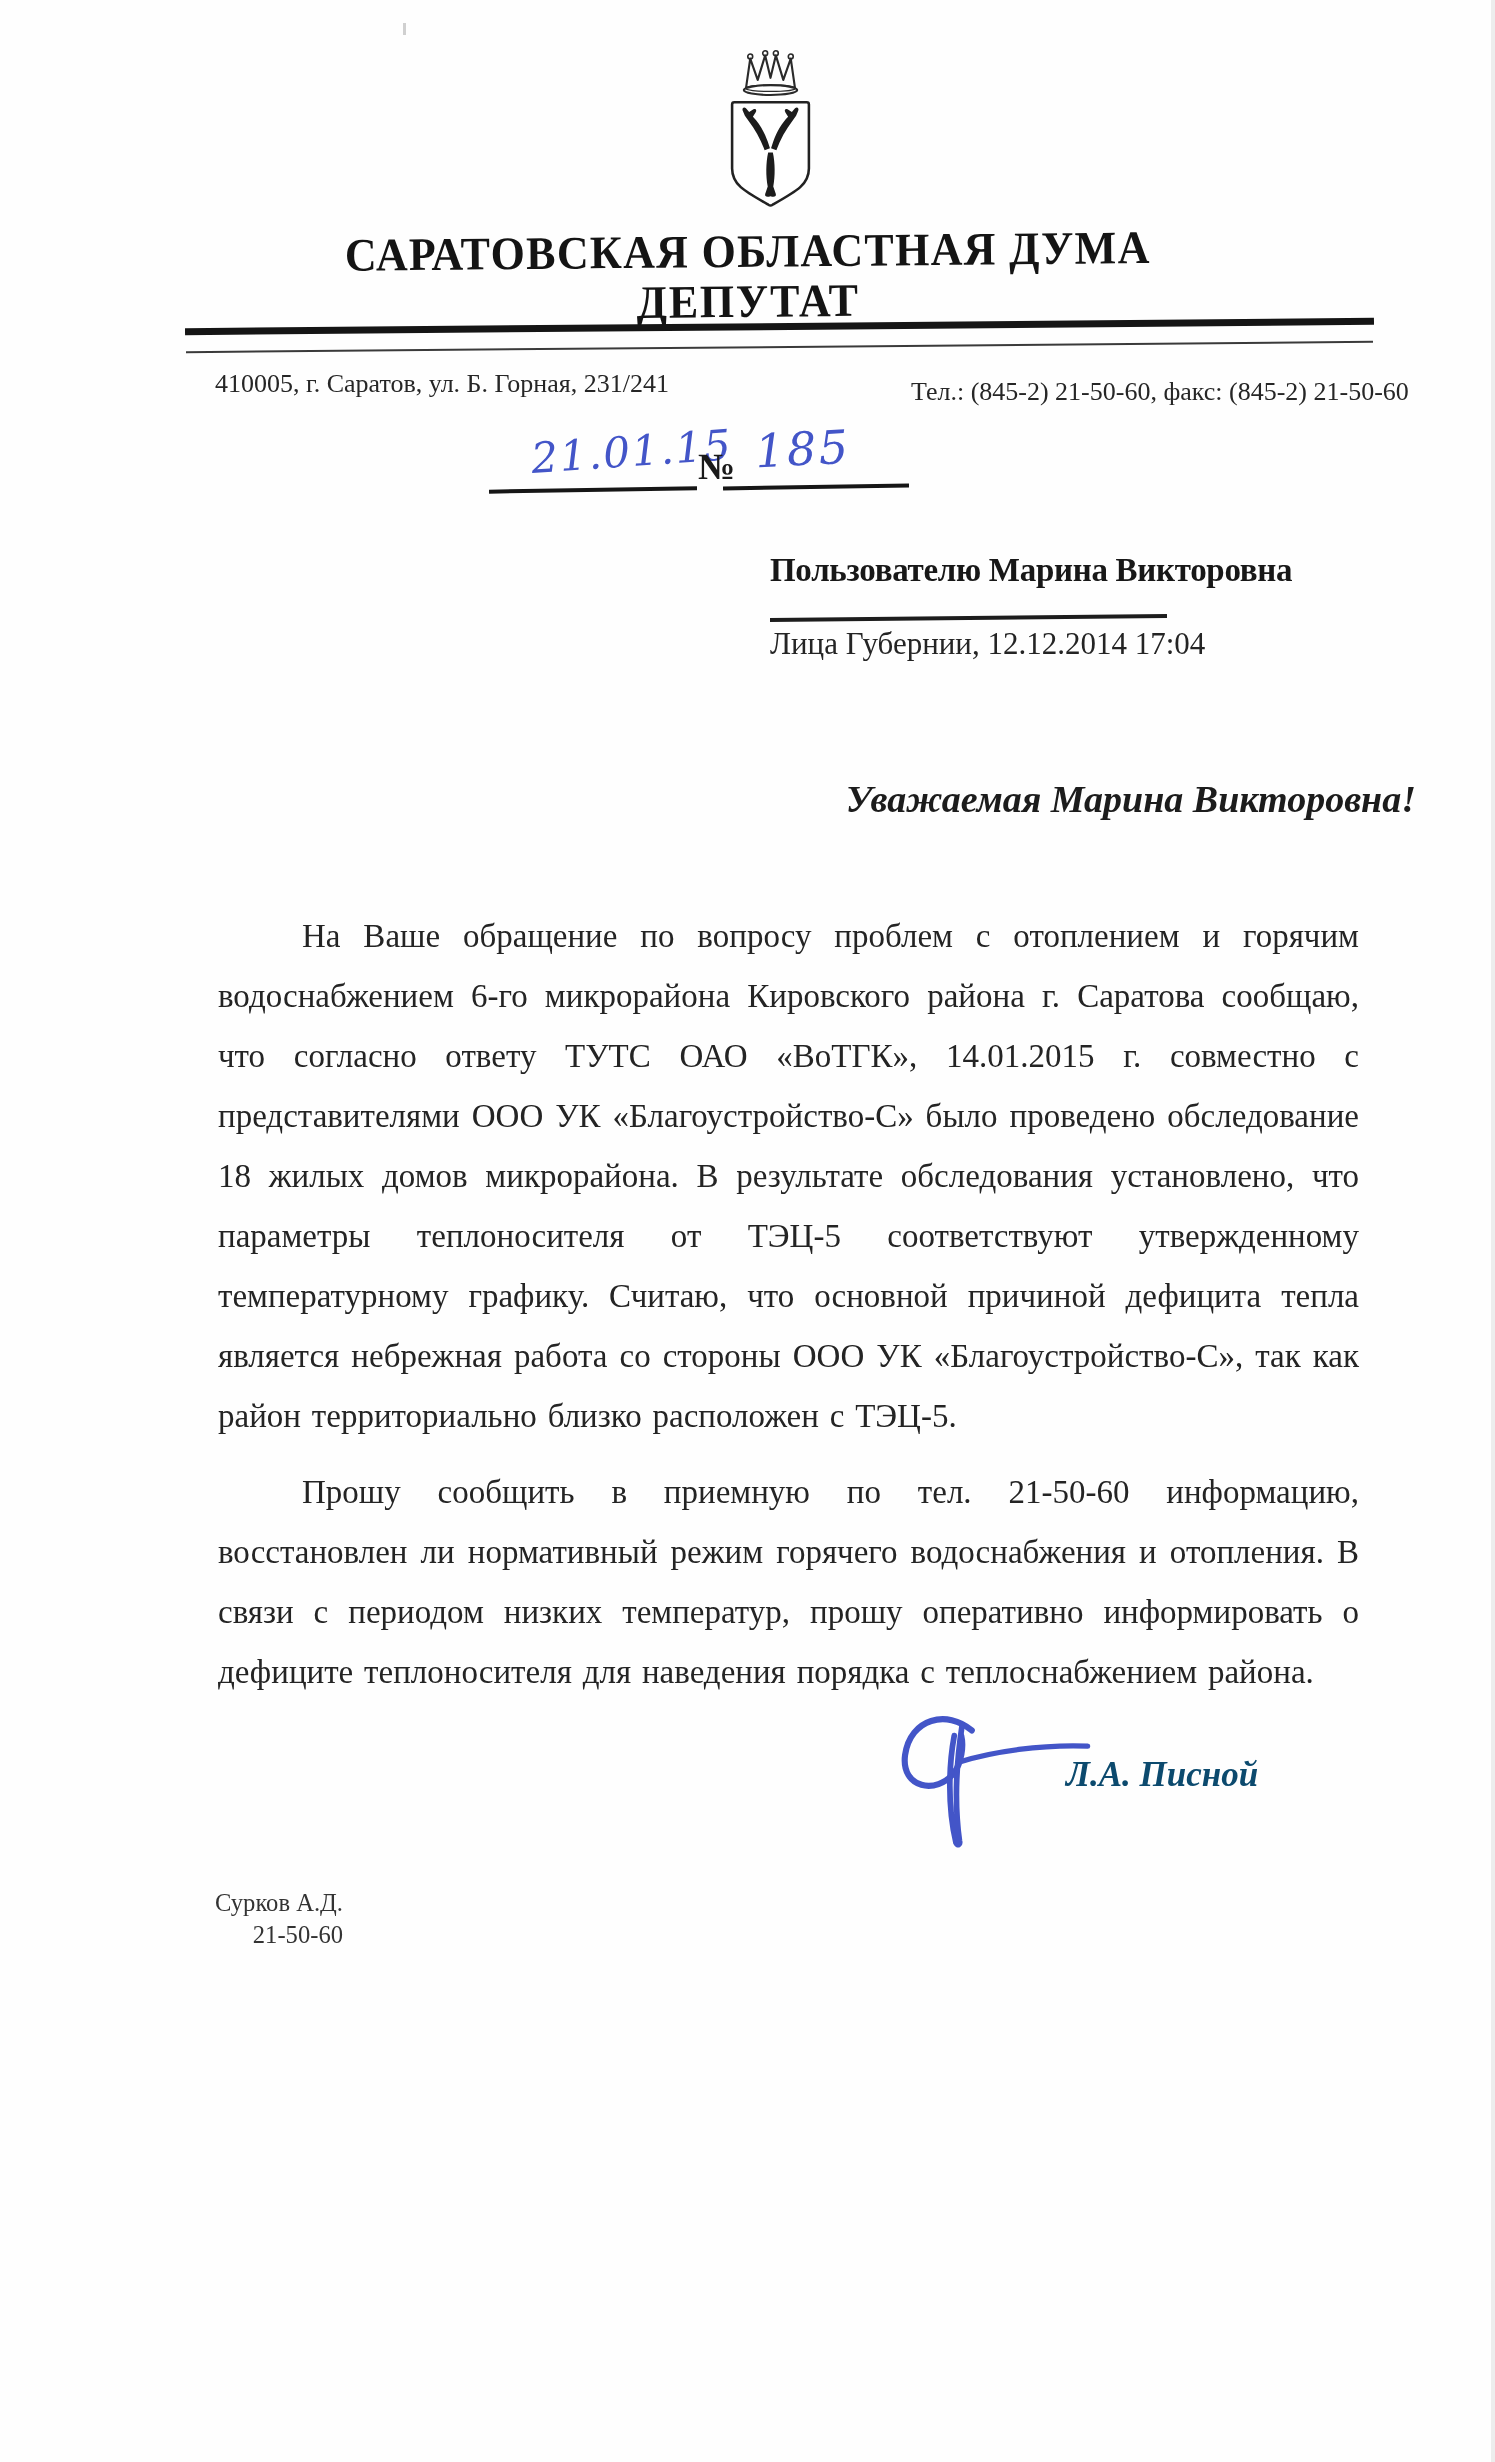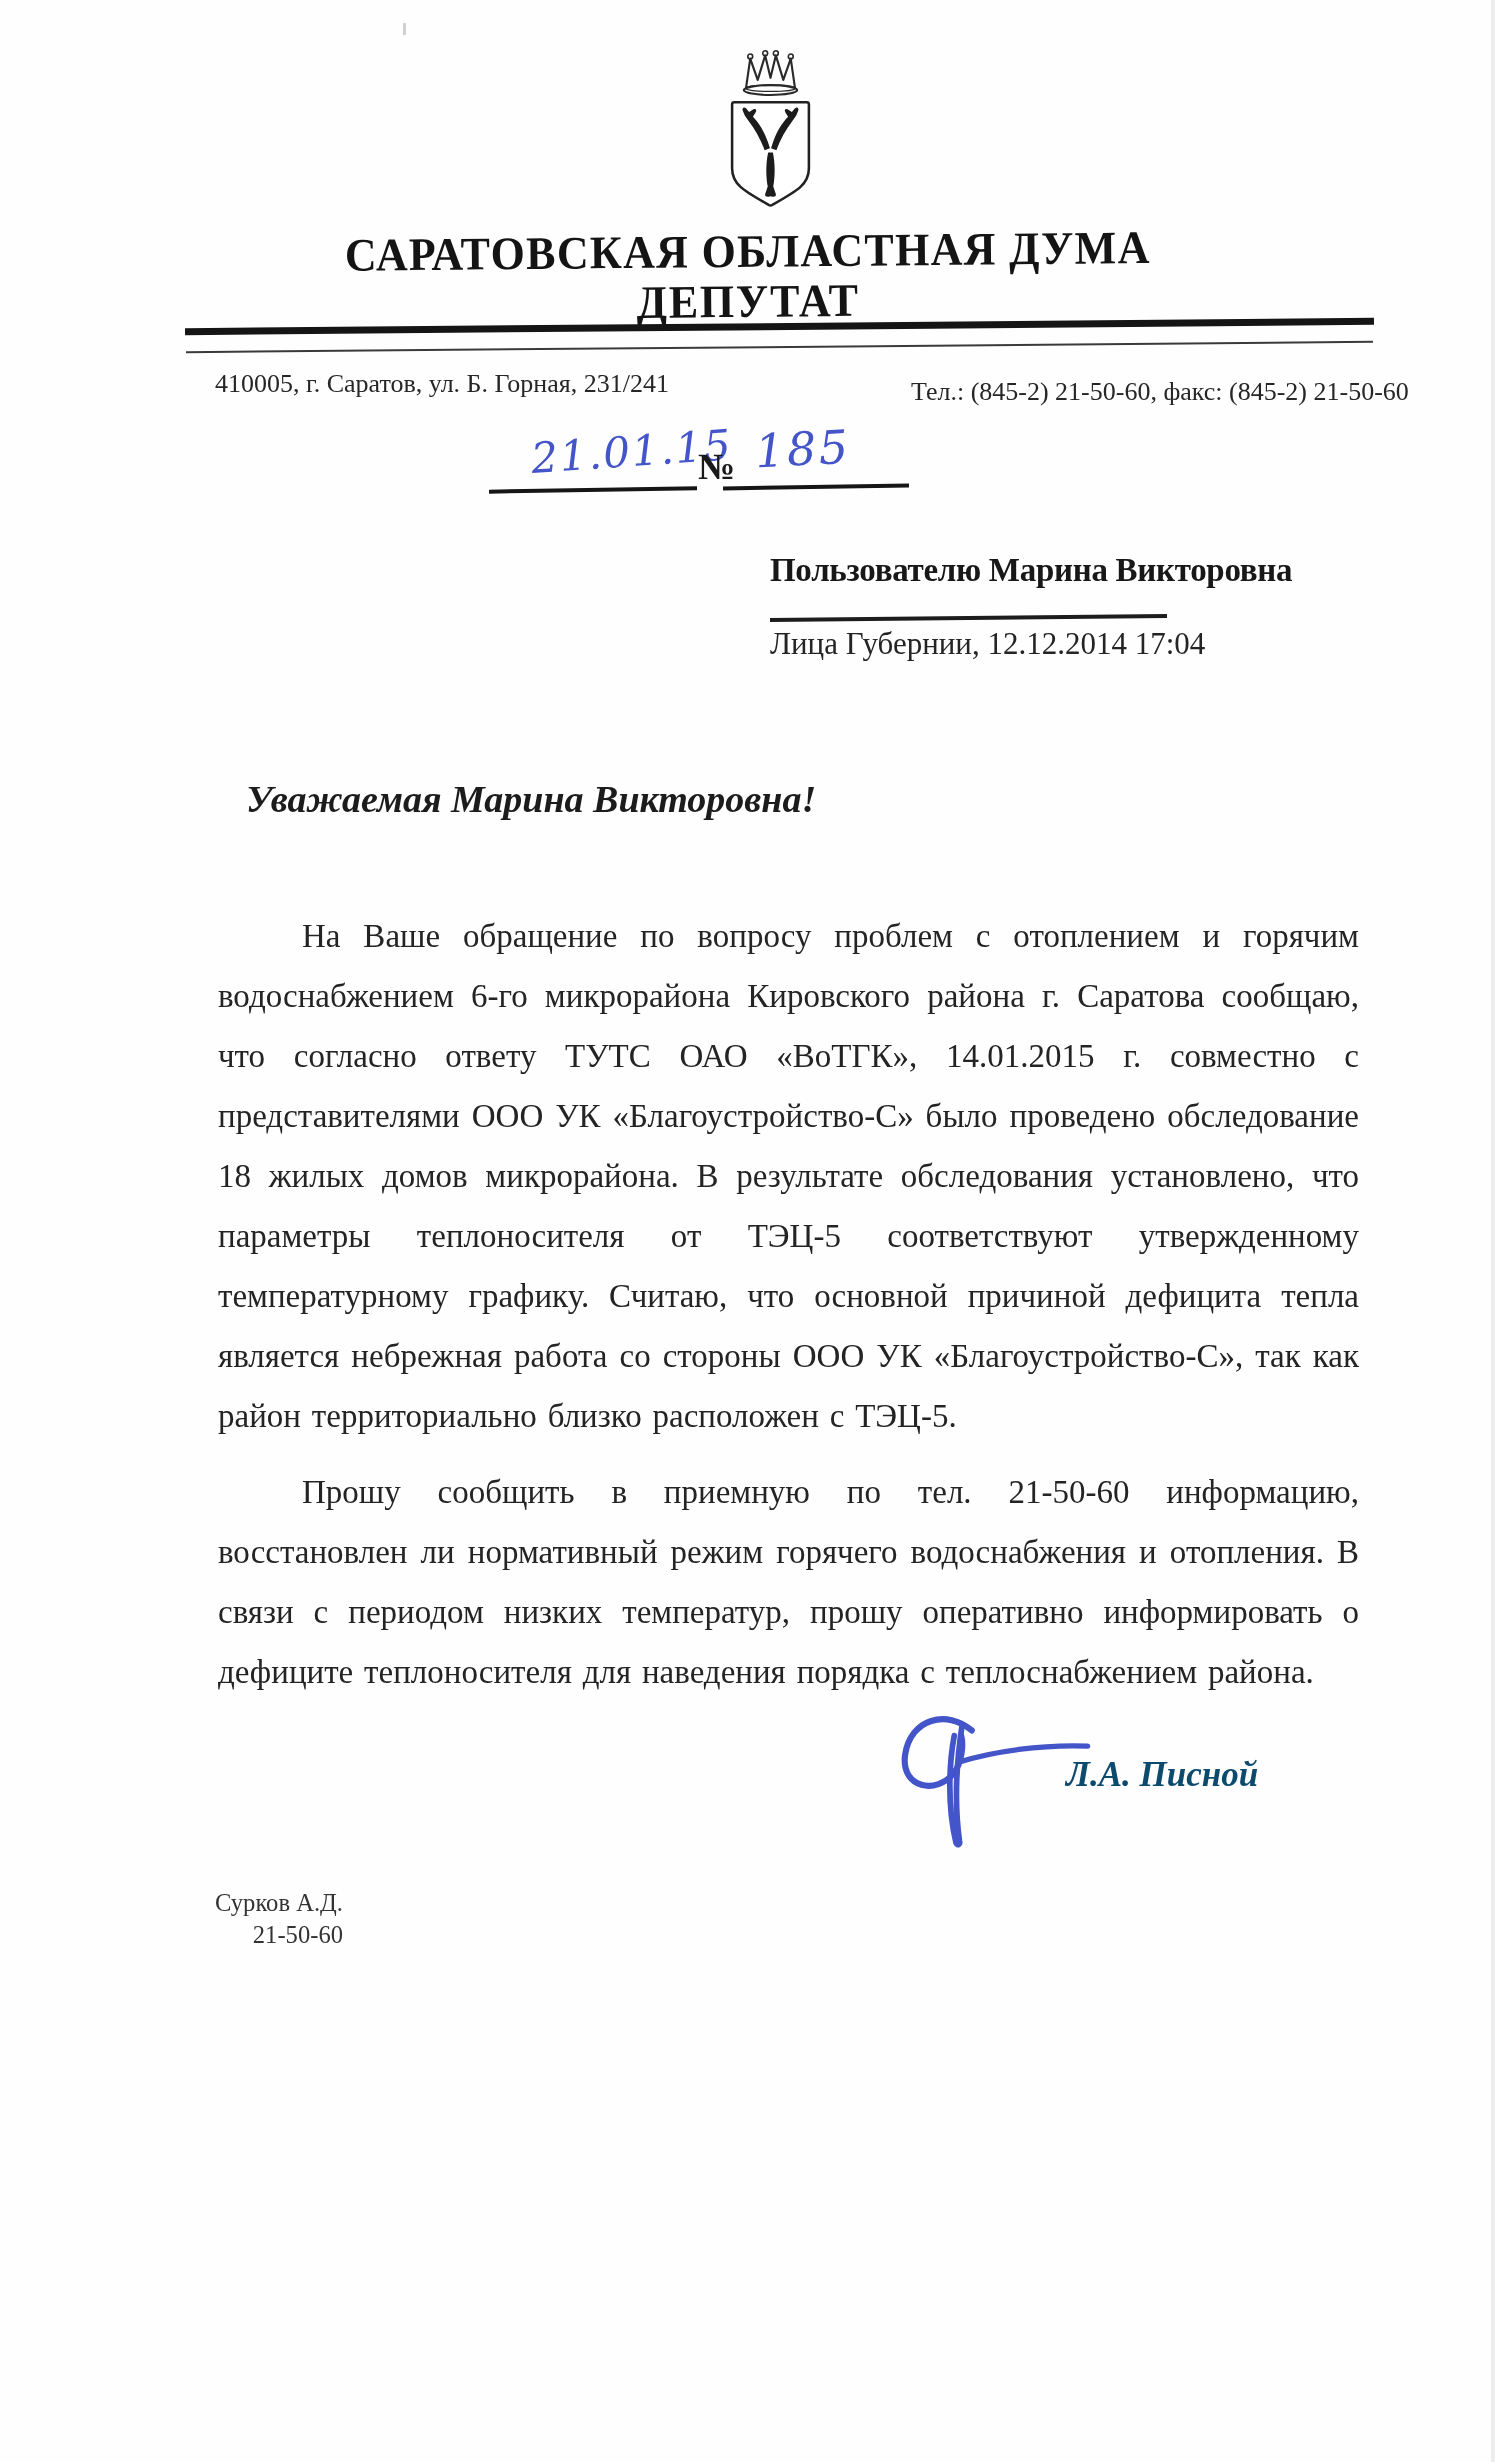"Уважаемая Марина Викторовна!" .salutation { text-align: left -> right }
